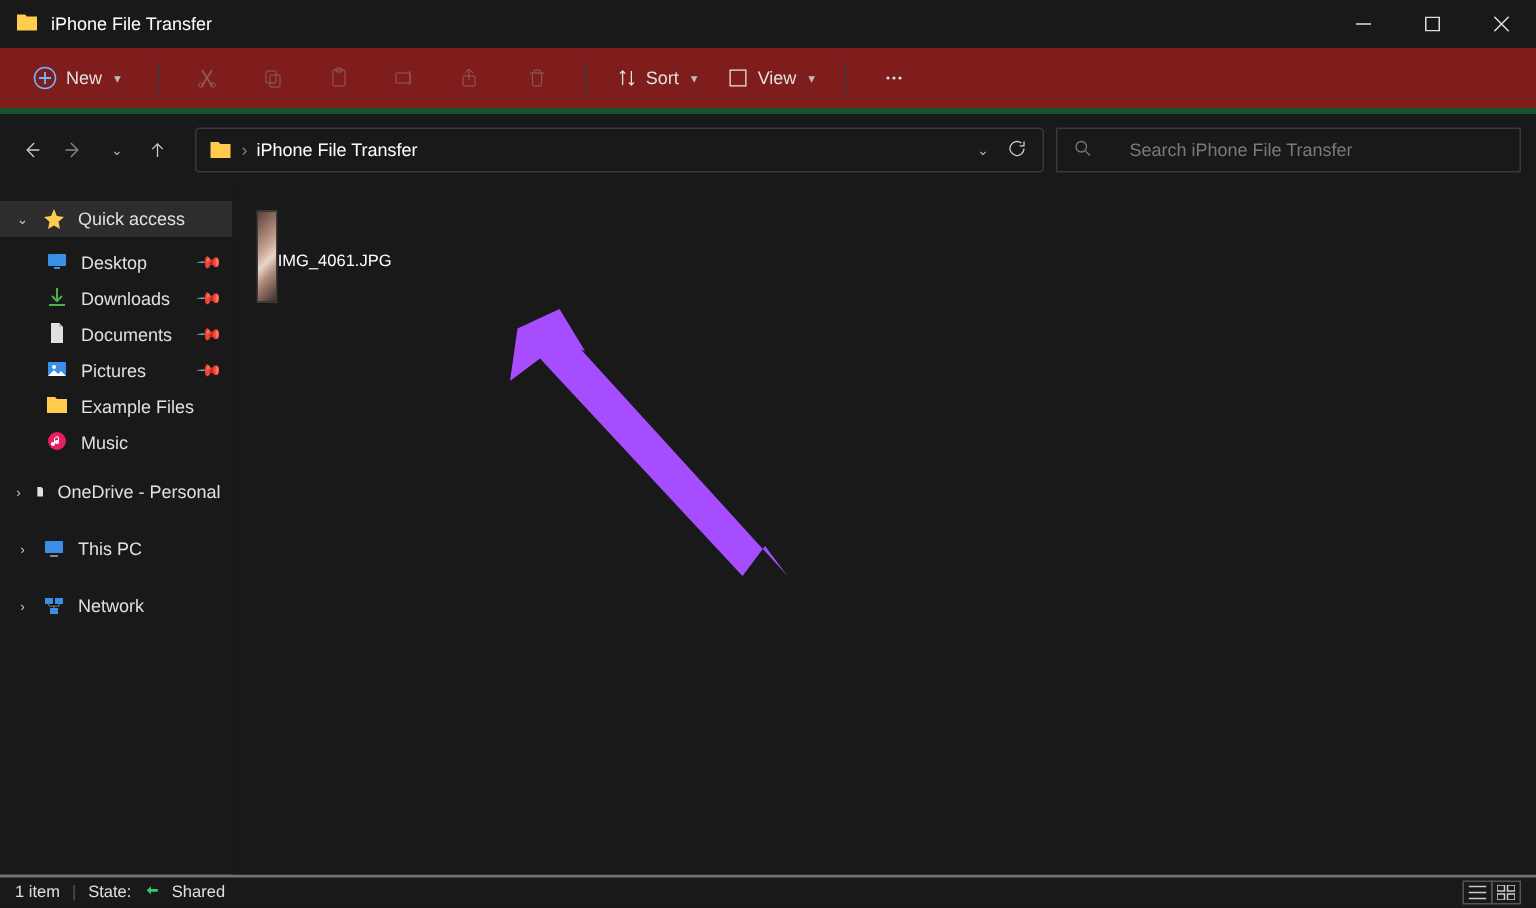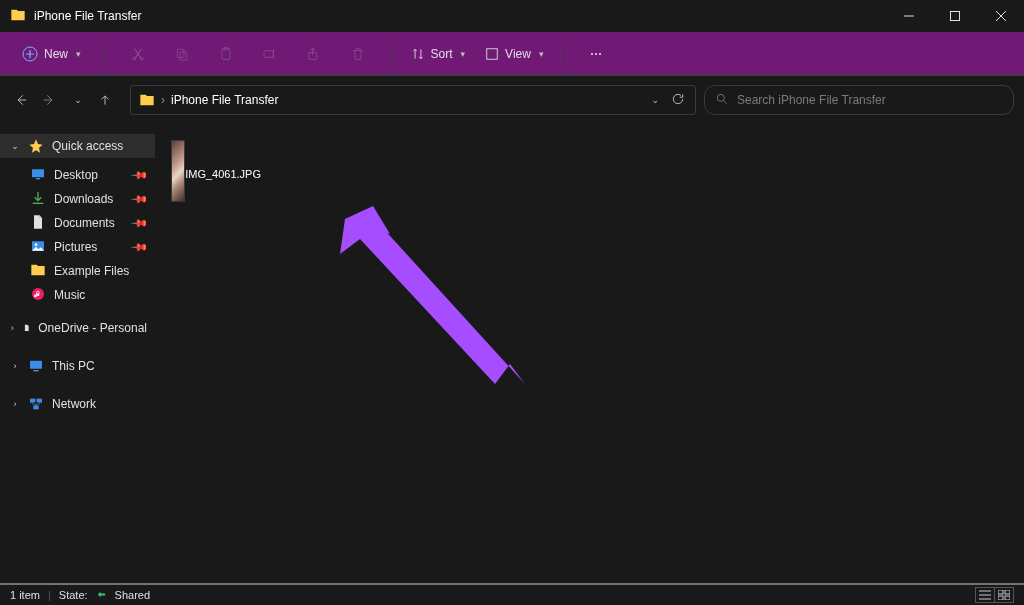"New" .toolbar { background: #701a75 -> #7f1d1d; border-bottom: 1px solid #14532d -> 4px solid #14532d }
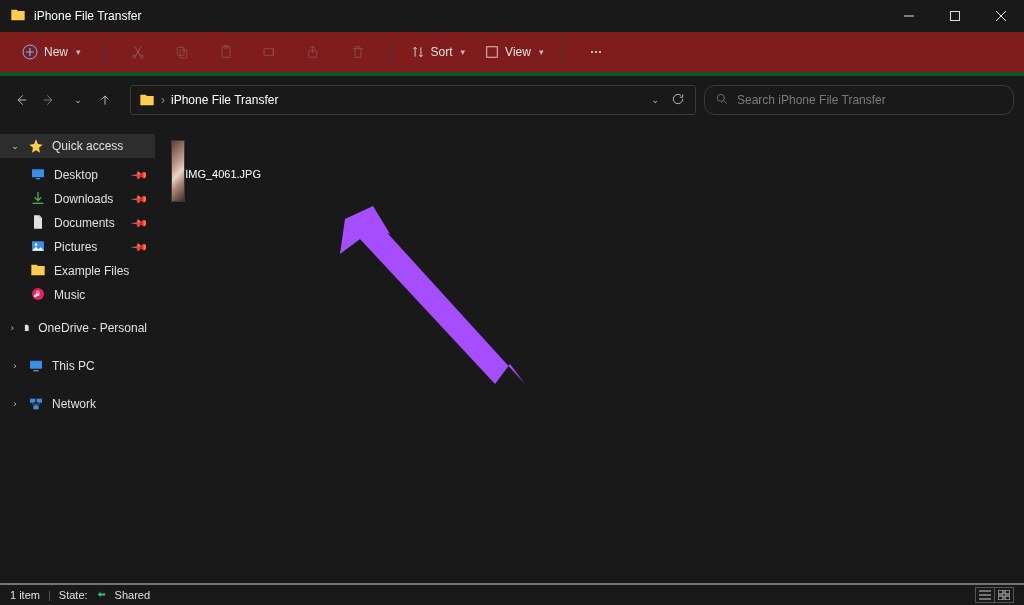"Search iPhone File Transfer" .searchbar { border-radius: 11px -> 1px; gap: 8px -> 24px }
